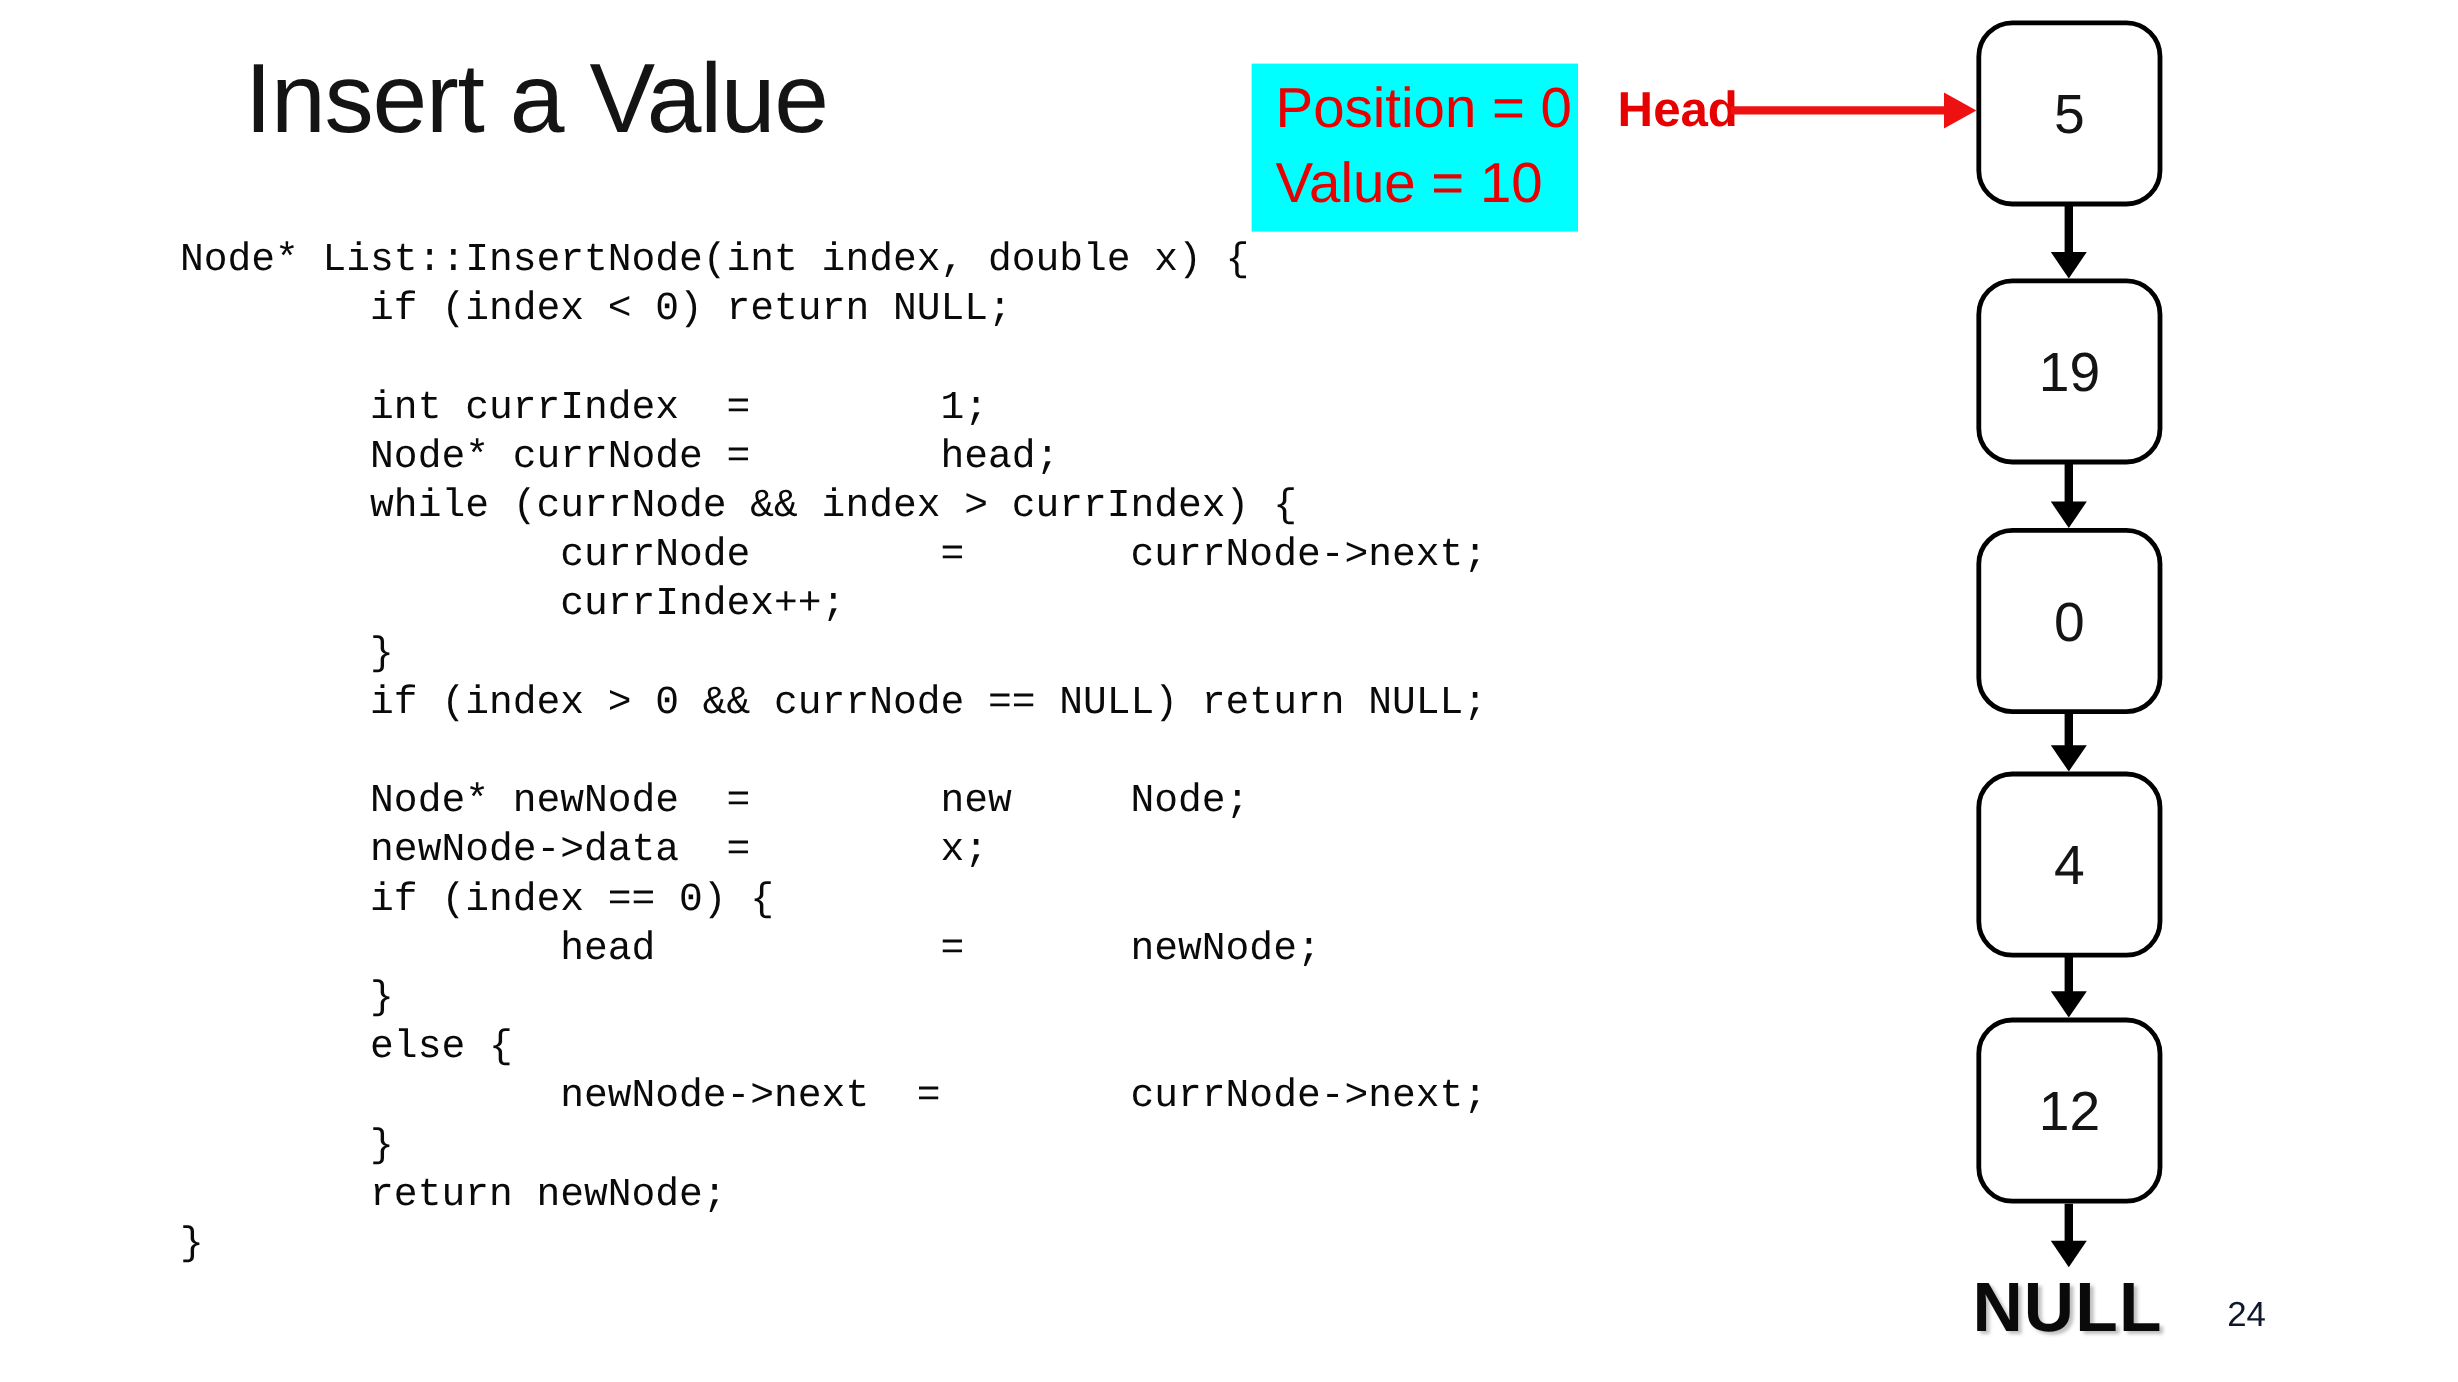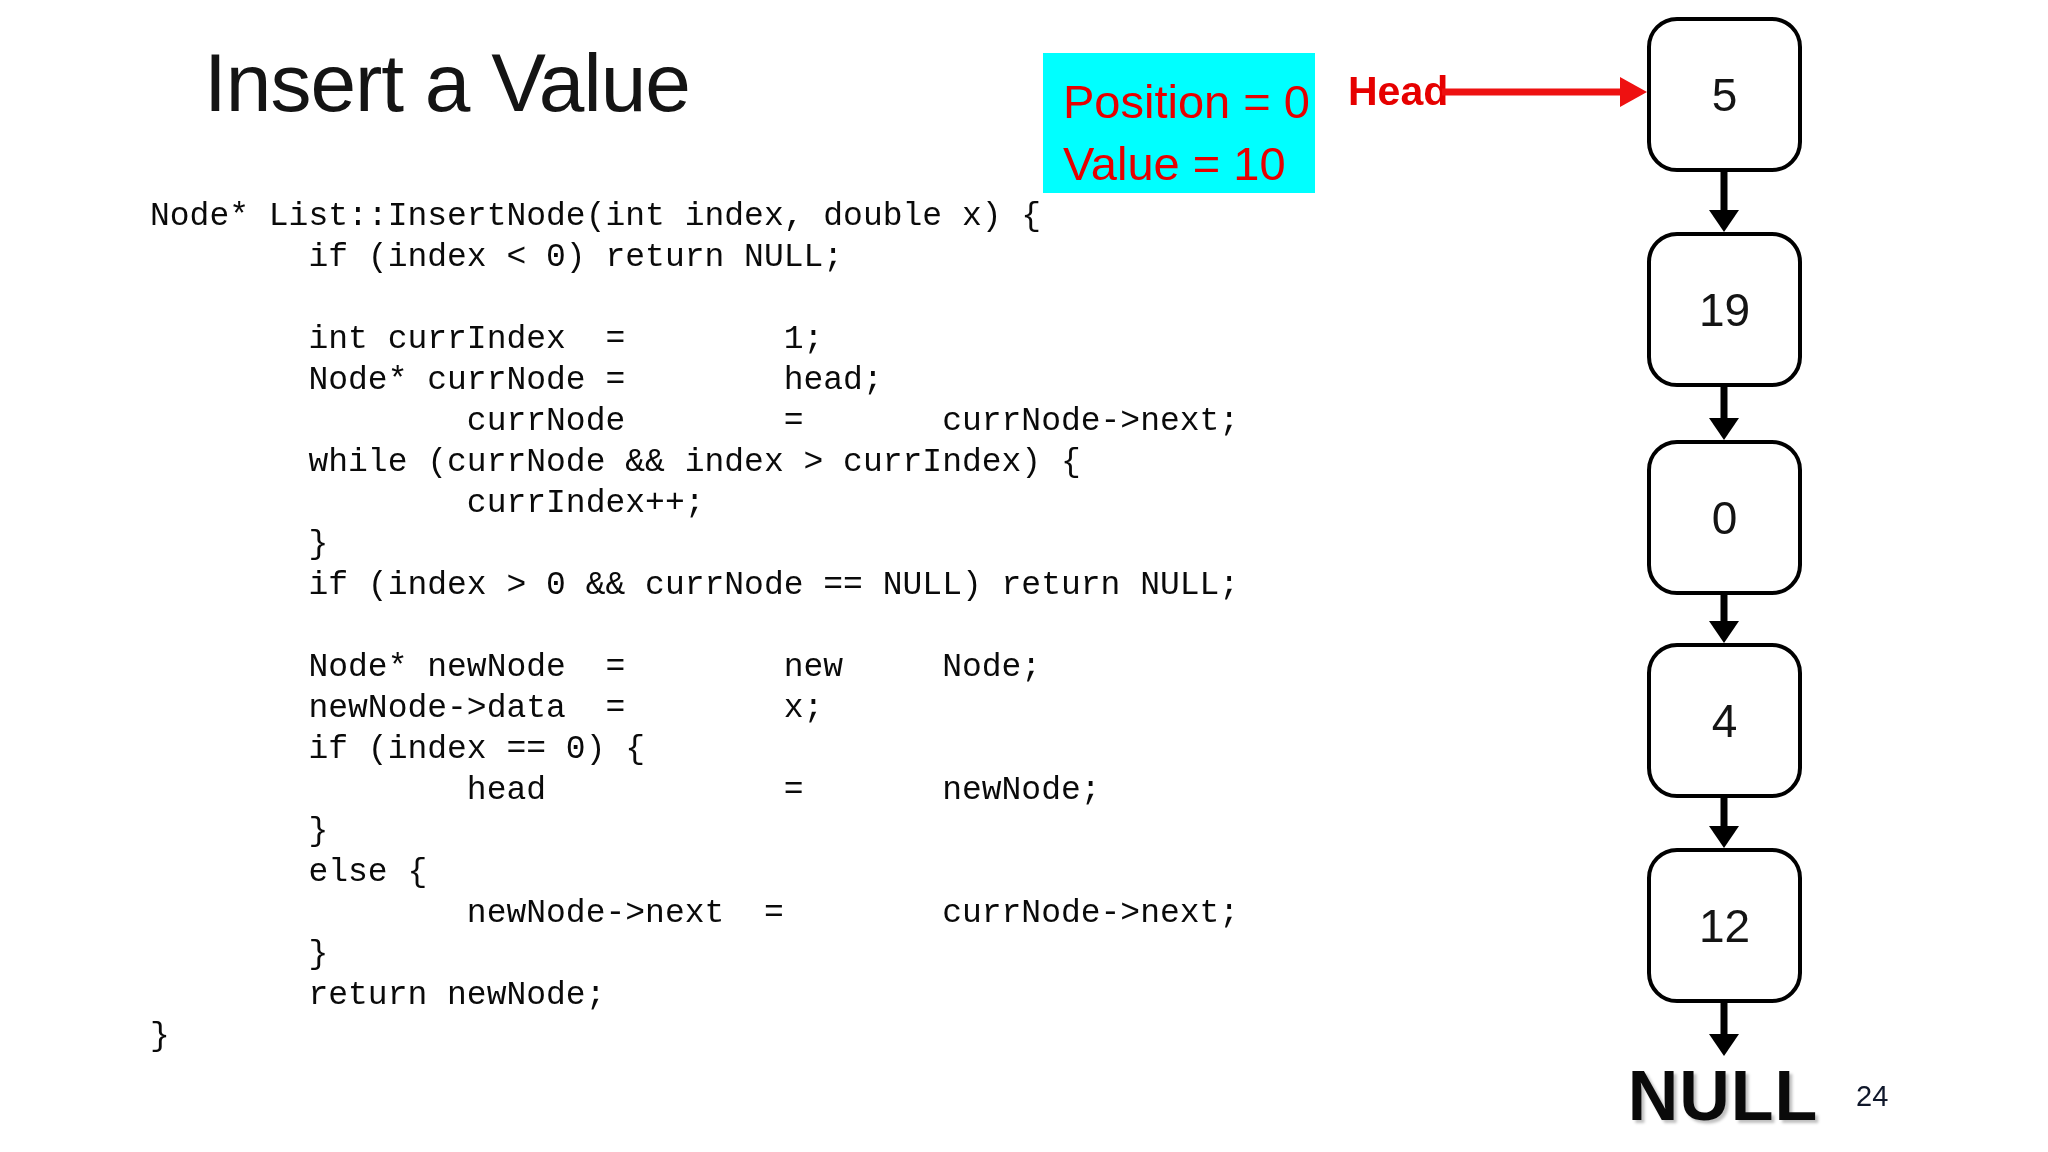"Position = 0" .info-box { padding: 18px 0 0 20px -> 6px 0 0 20px }
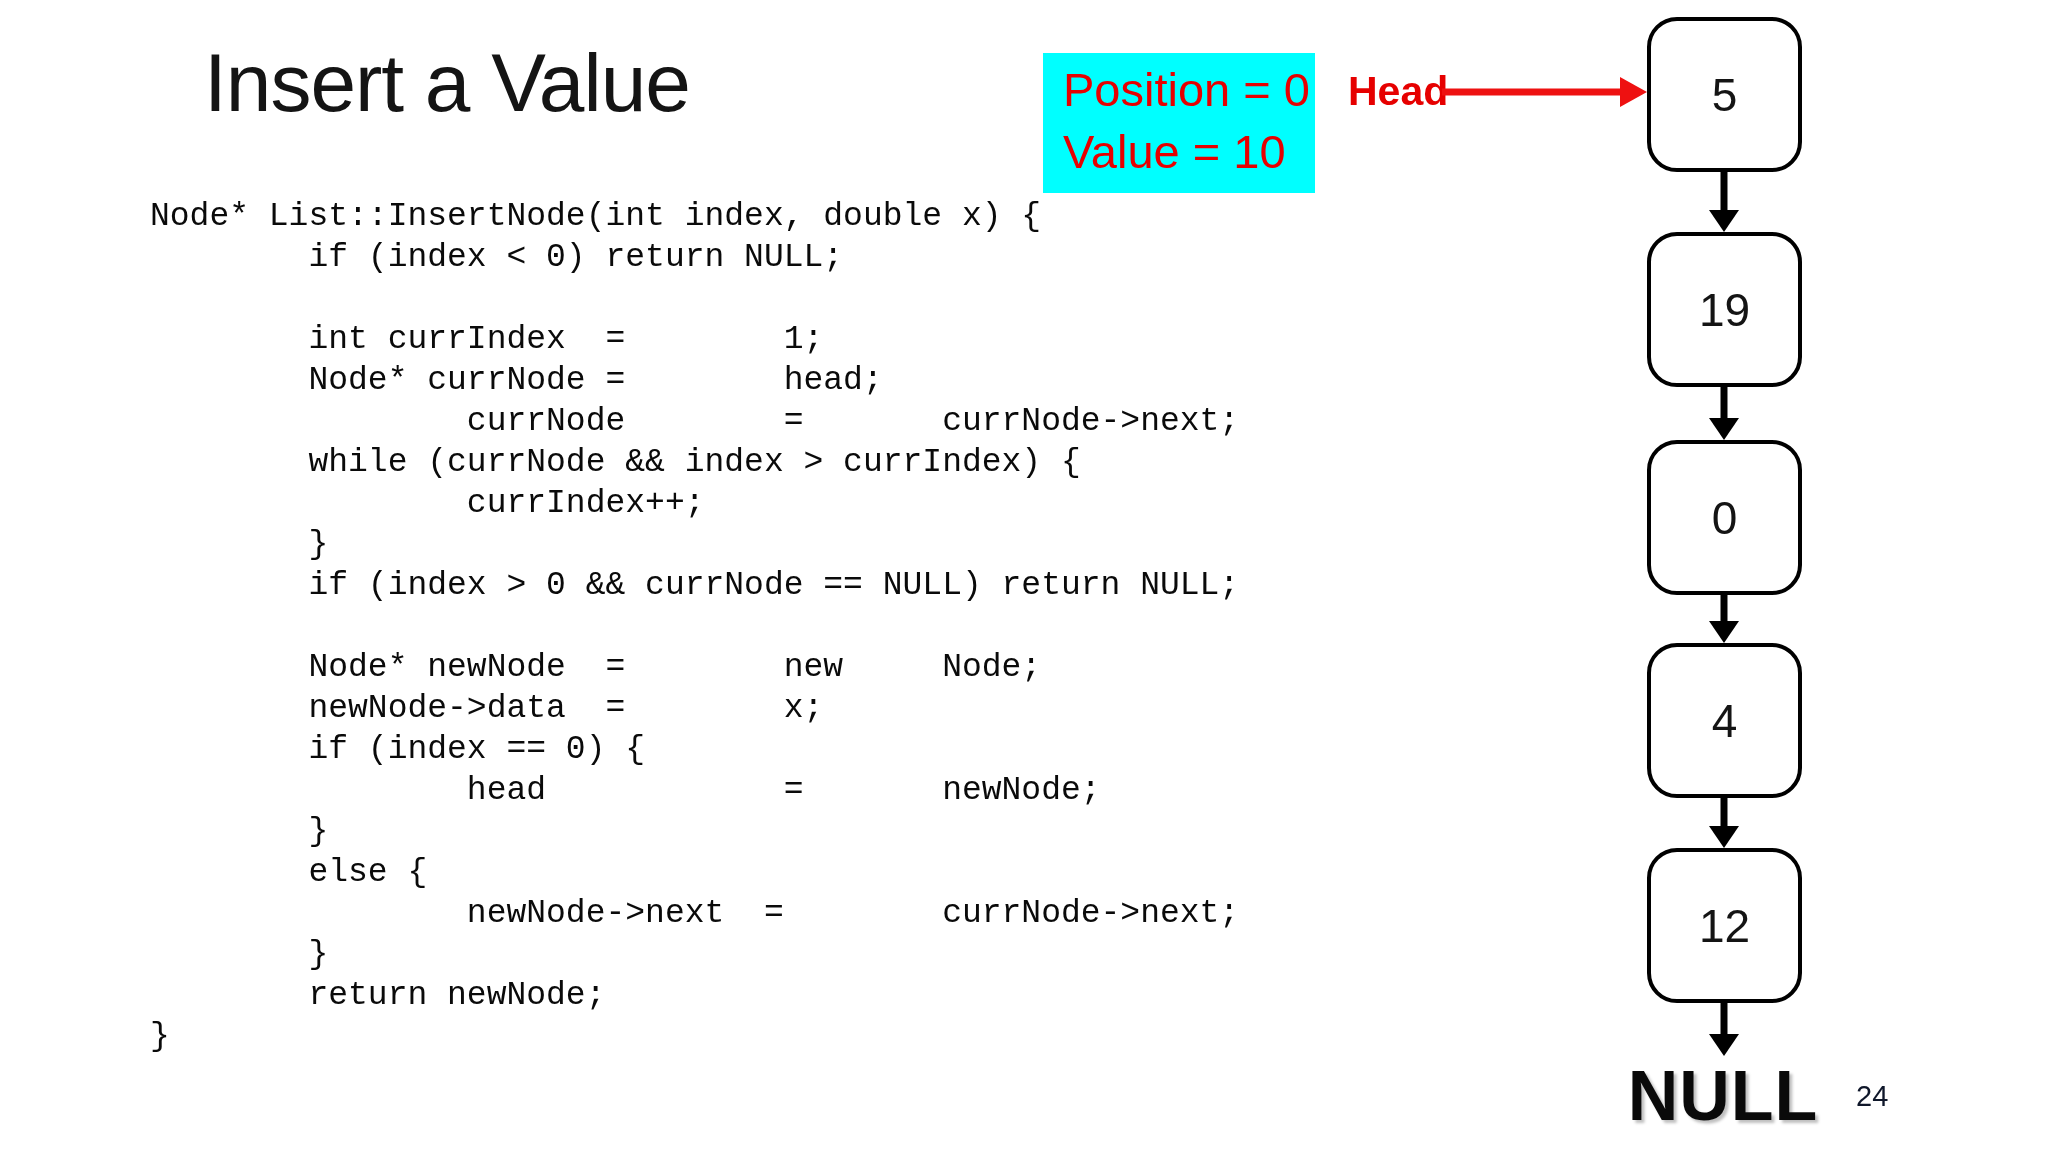"currNode = currNode->next;" div.code-line { order: before "while (currNode && index >" -> after "while (currNode && index >" }
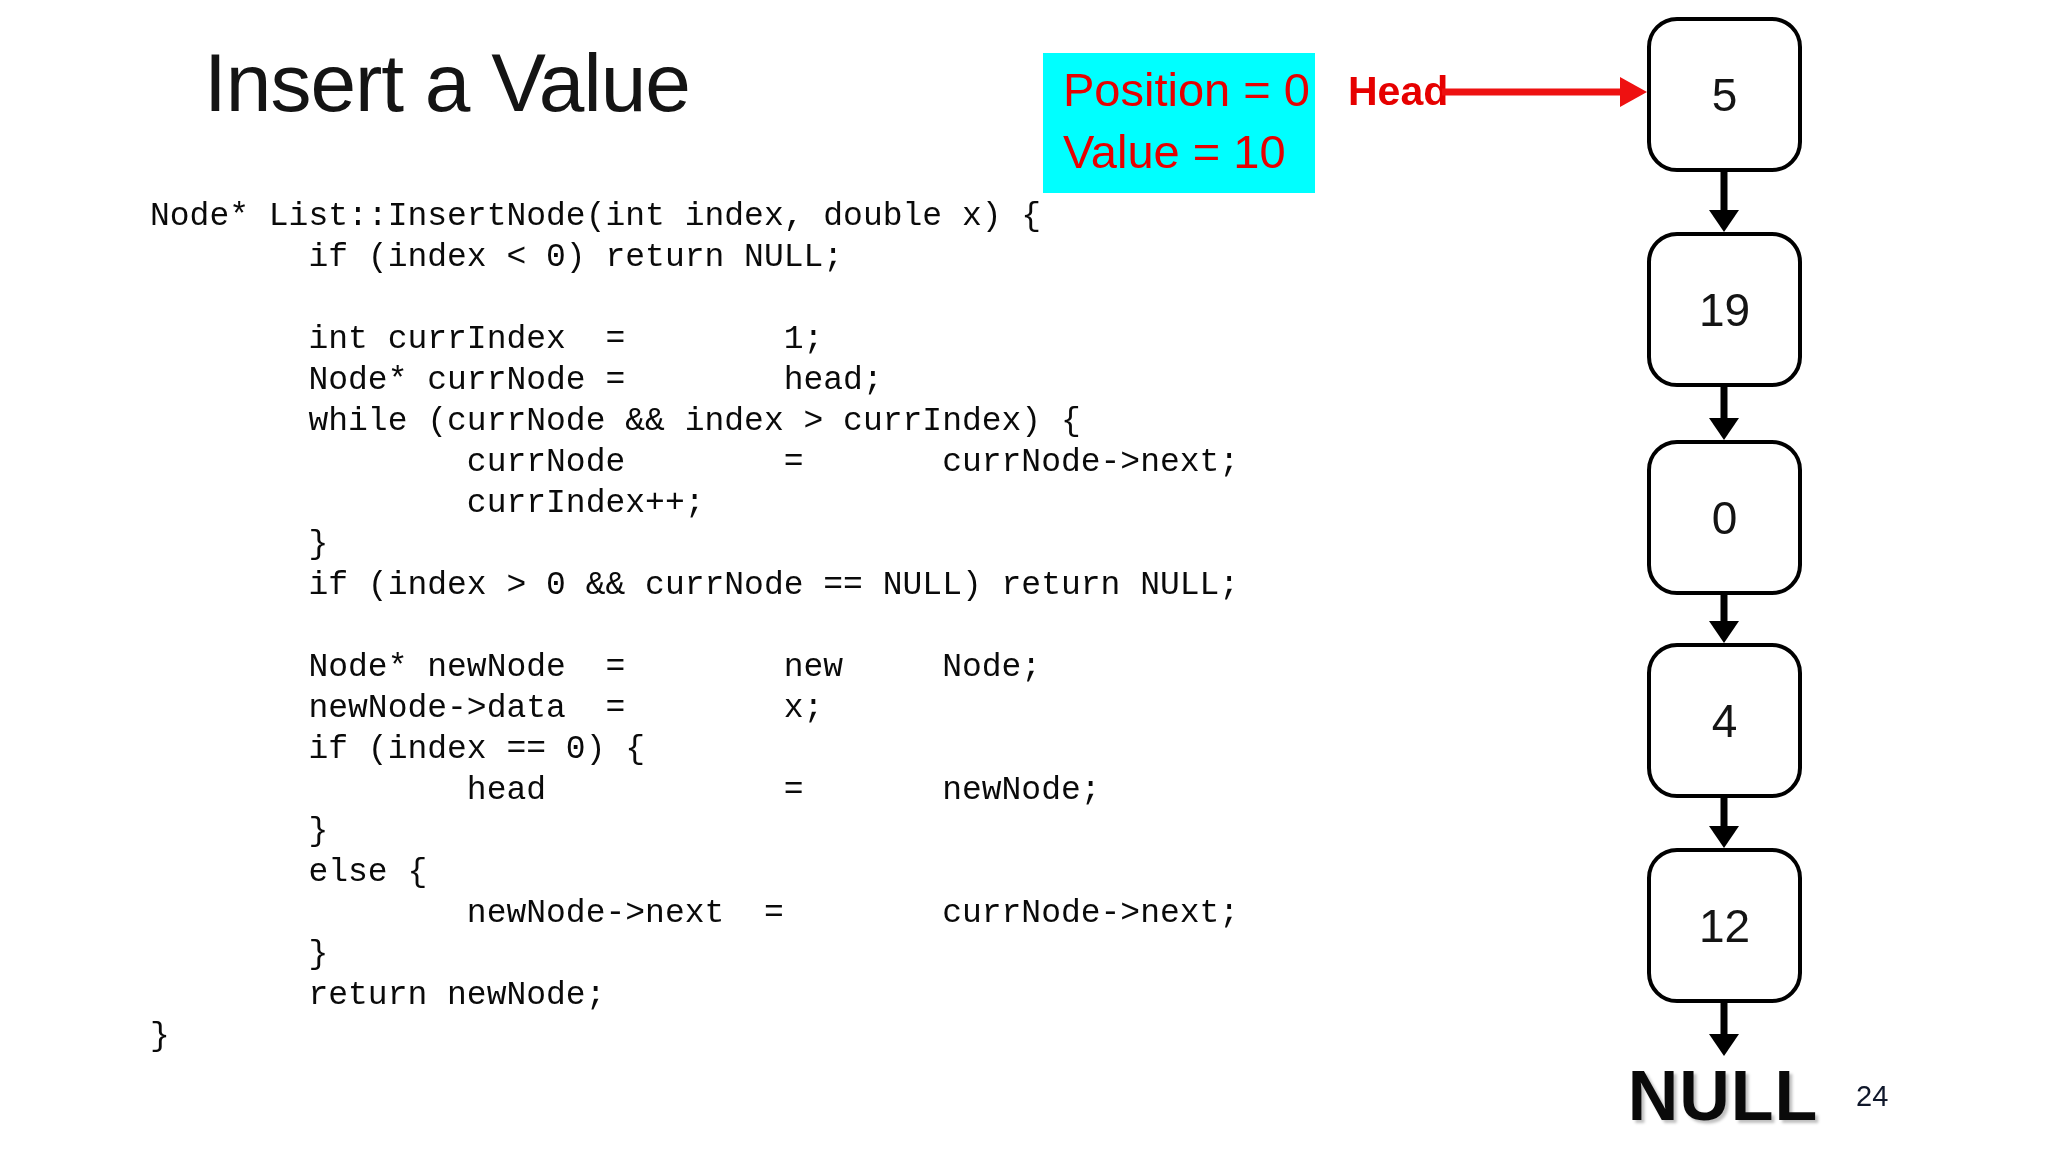"NULL" .null-label { font-size: 70px -> 58px }
